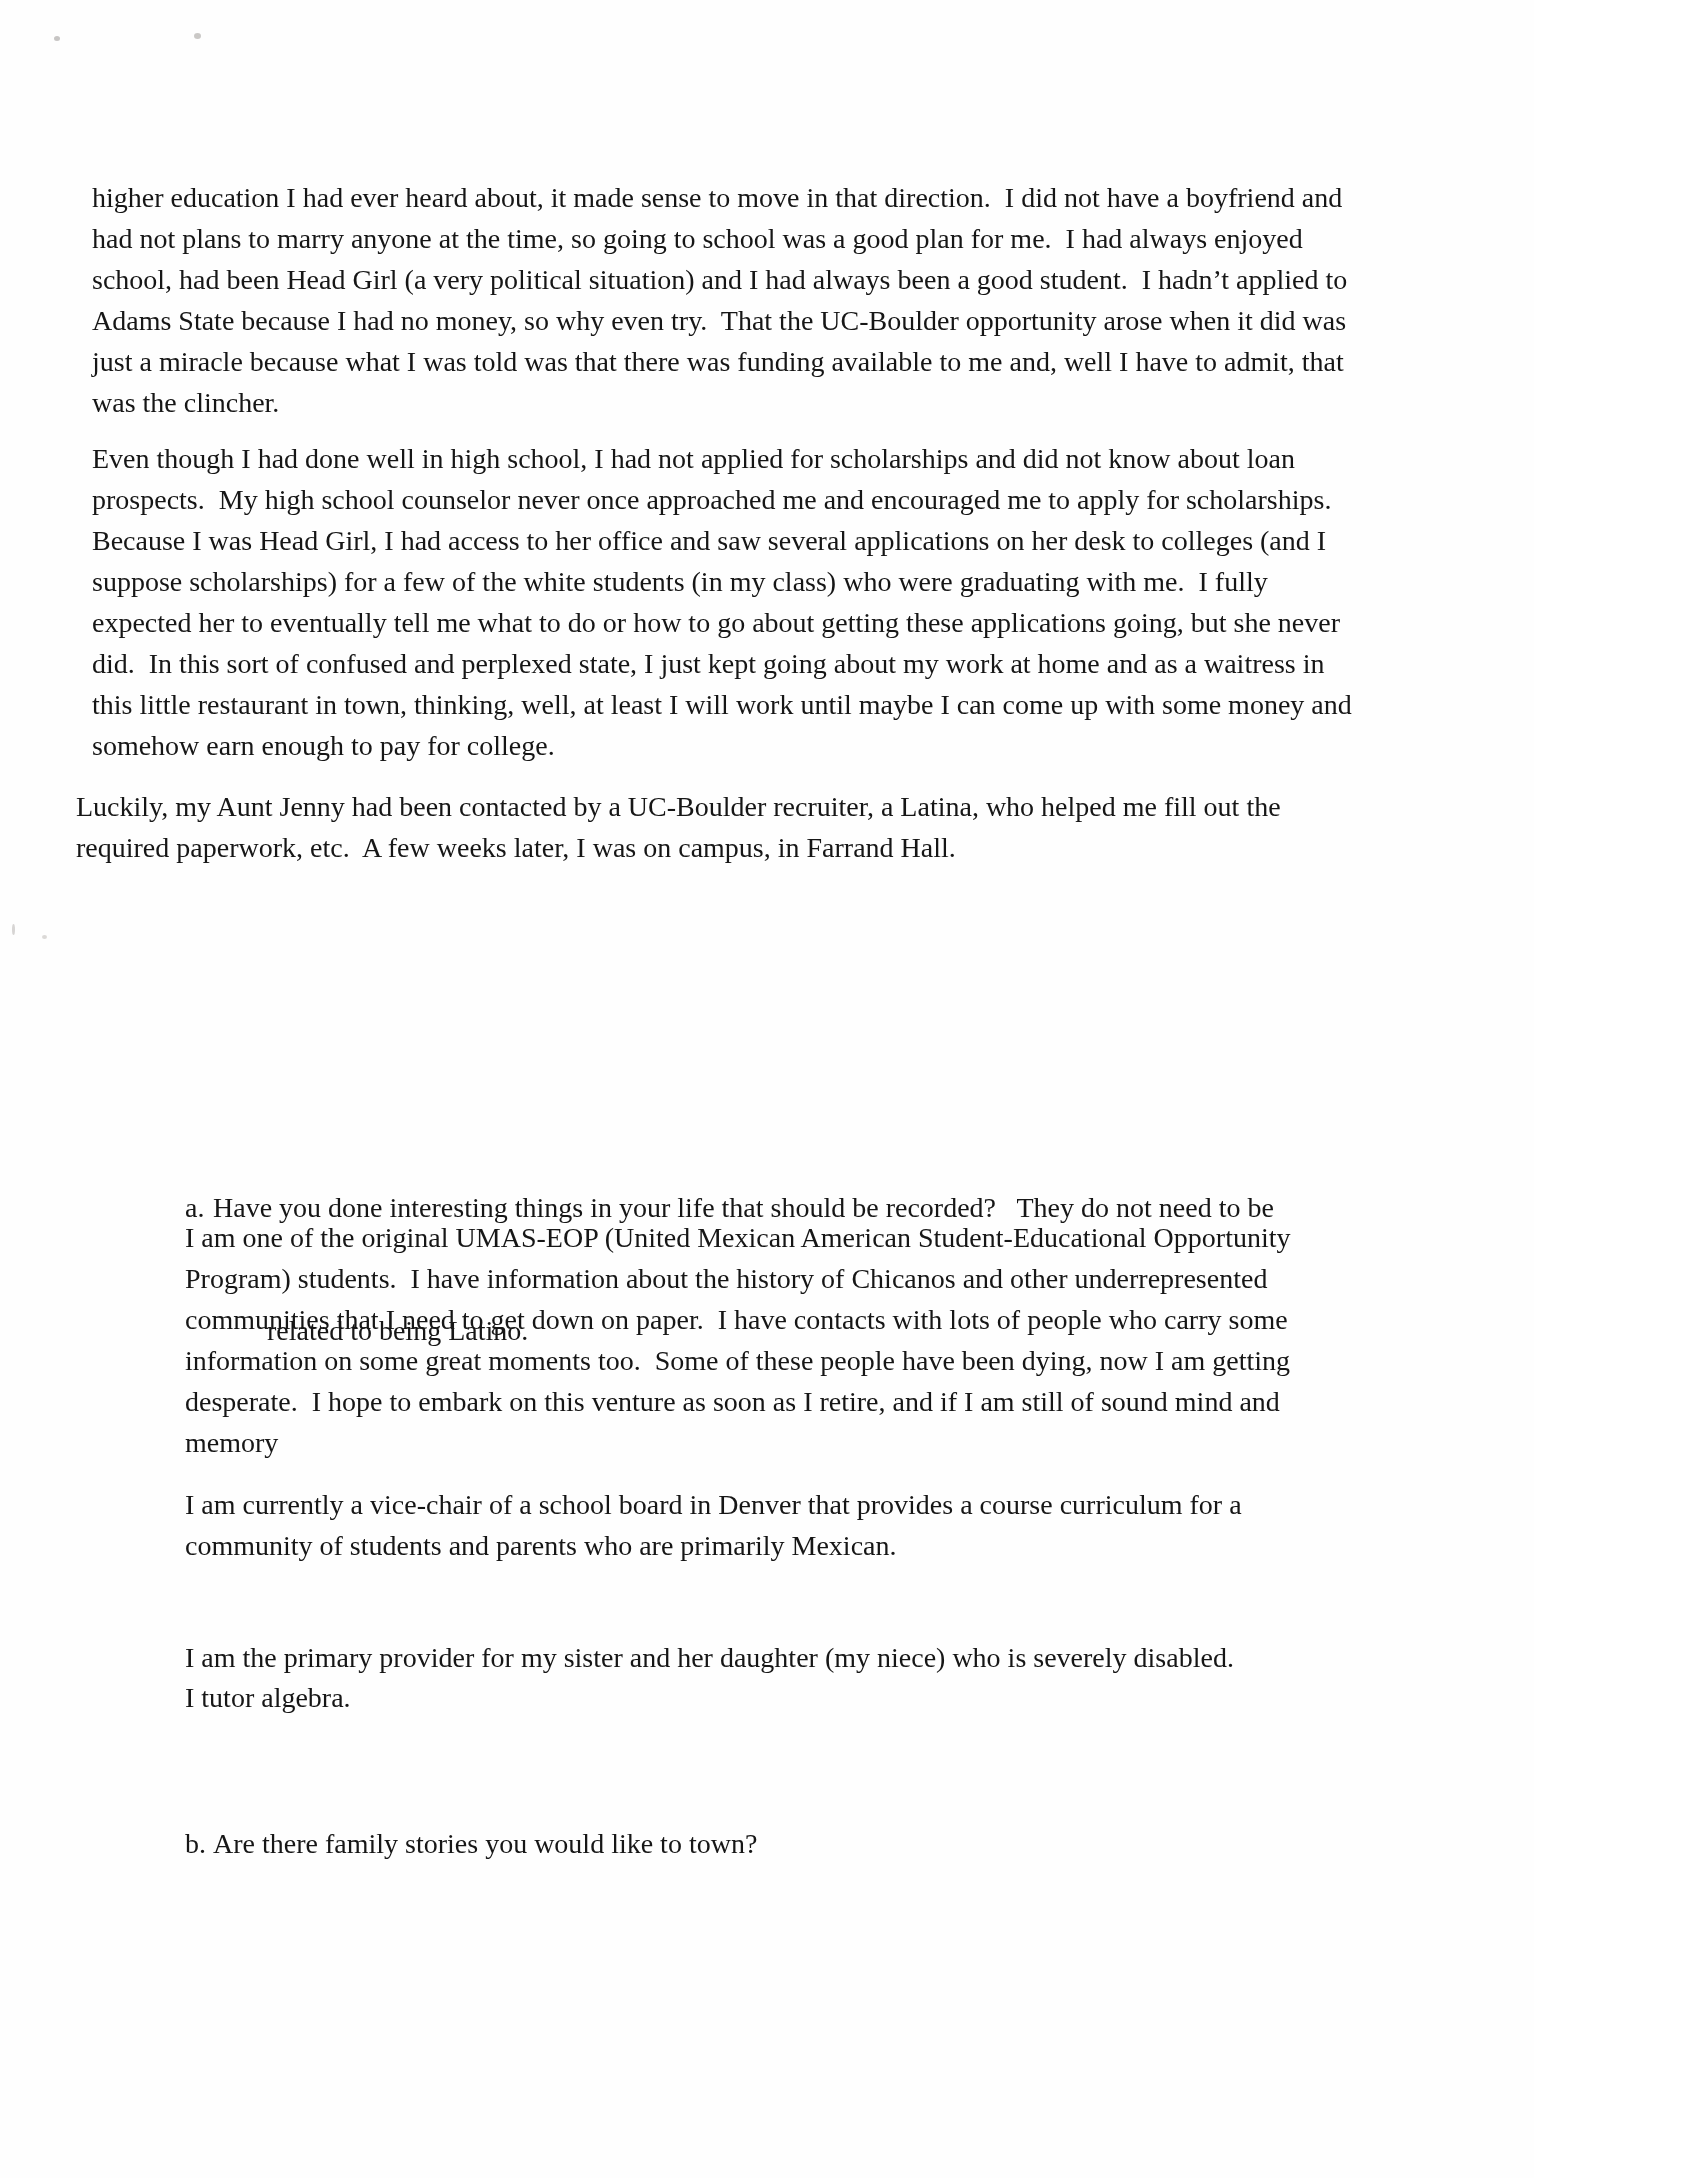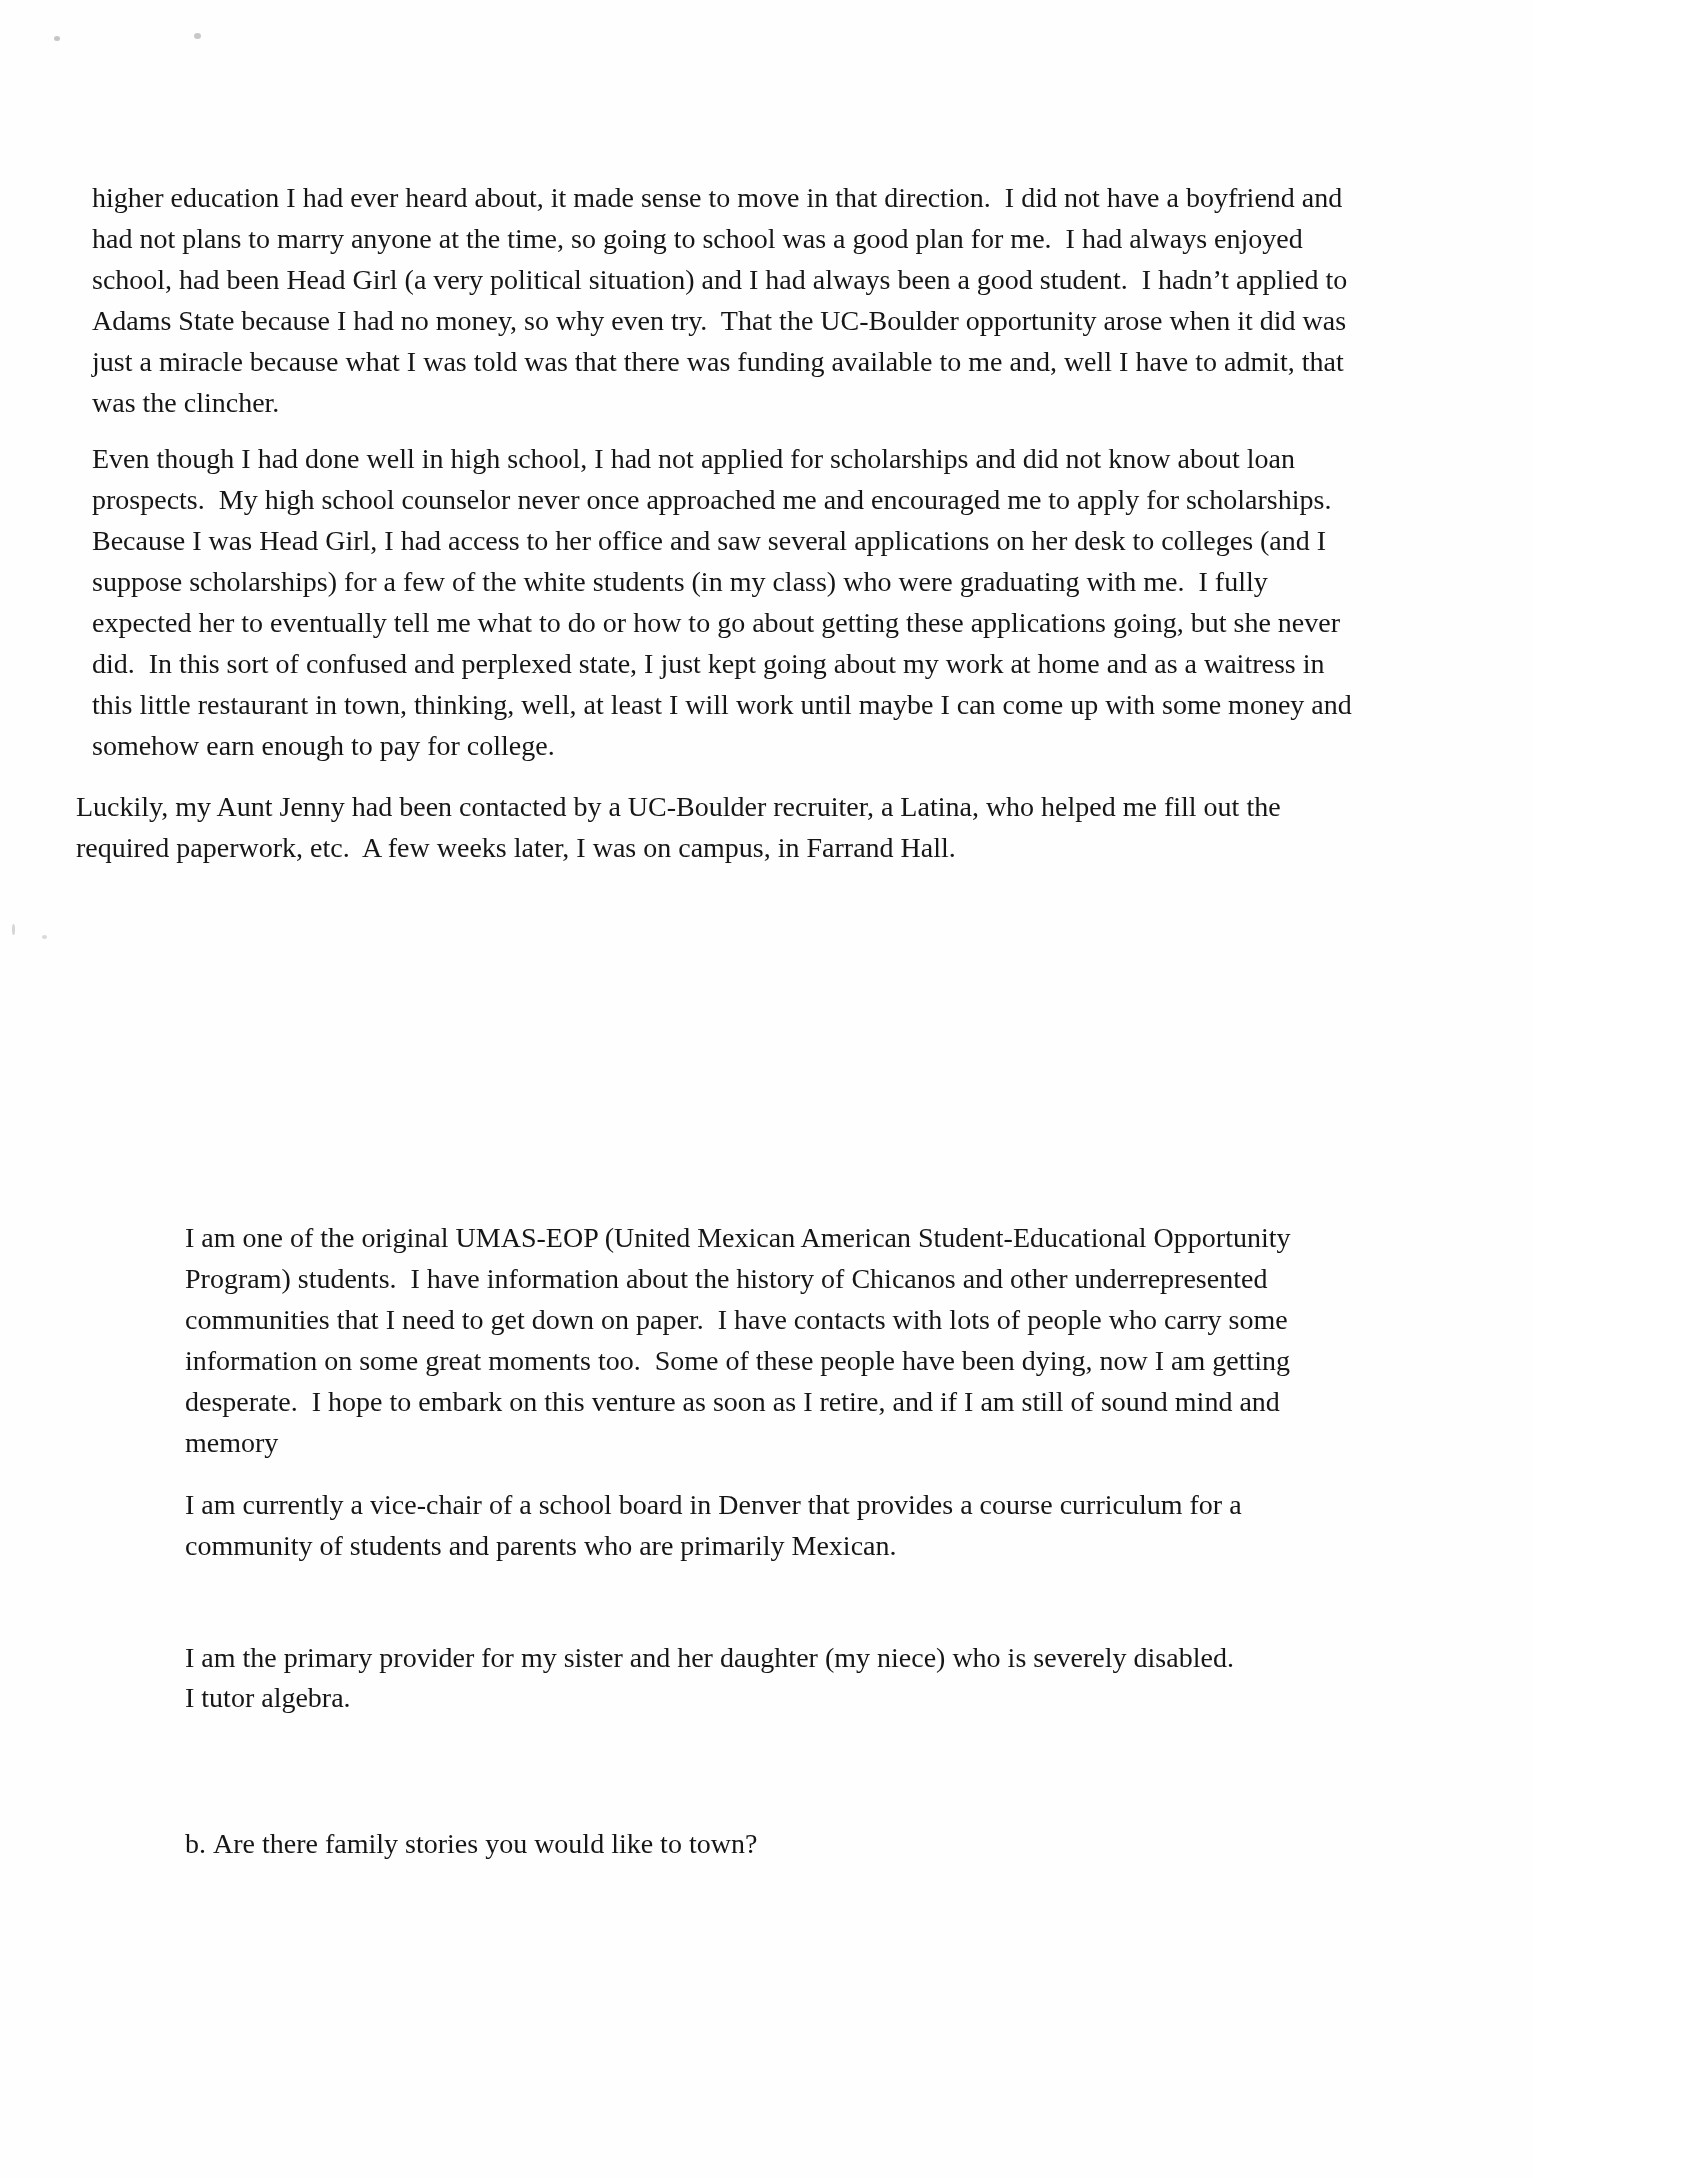"a. Have you done interesting" div.txt { html: none -> <div> <div><span>a.</span><span>Have you done interesting things in your life that should be recorded? They do not need to be</span></div> <div>related to being Latino.</div> </div> }
